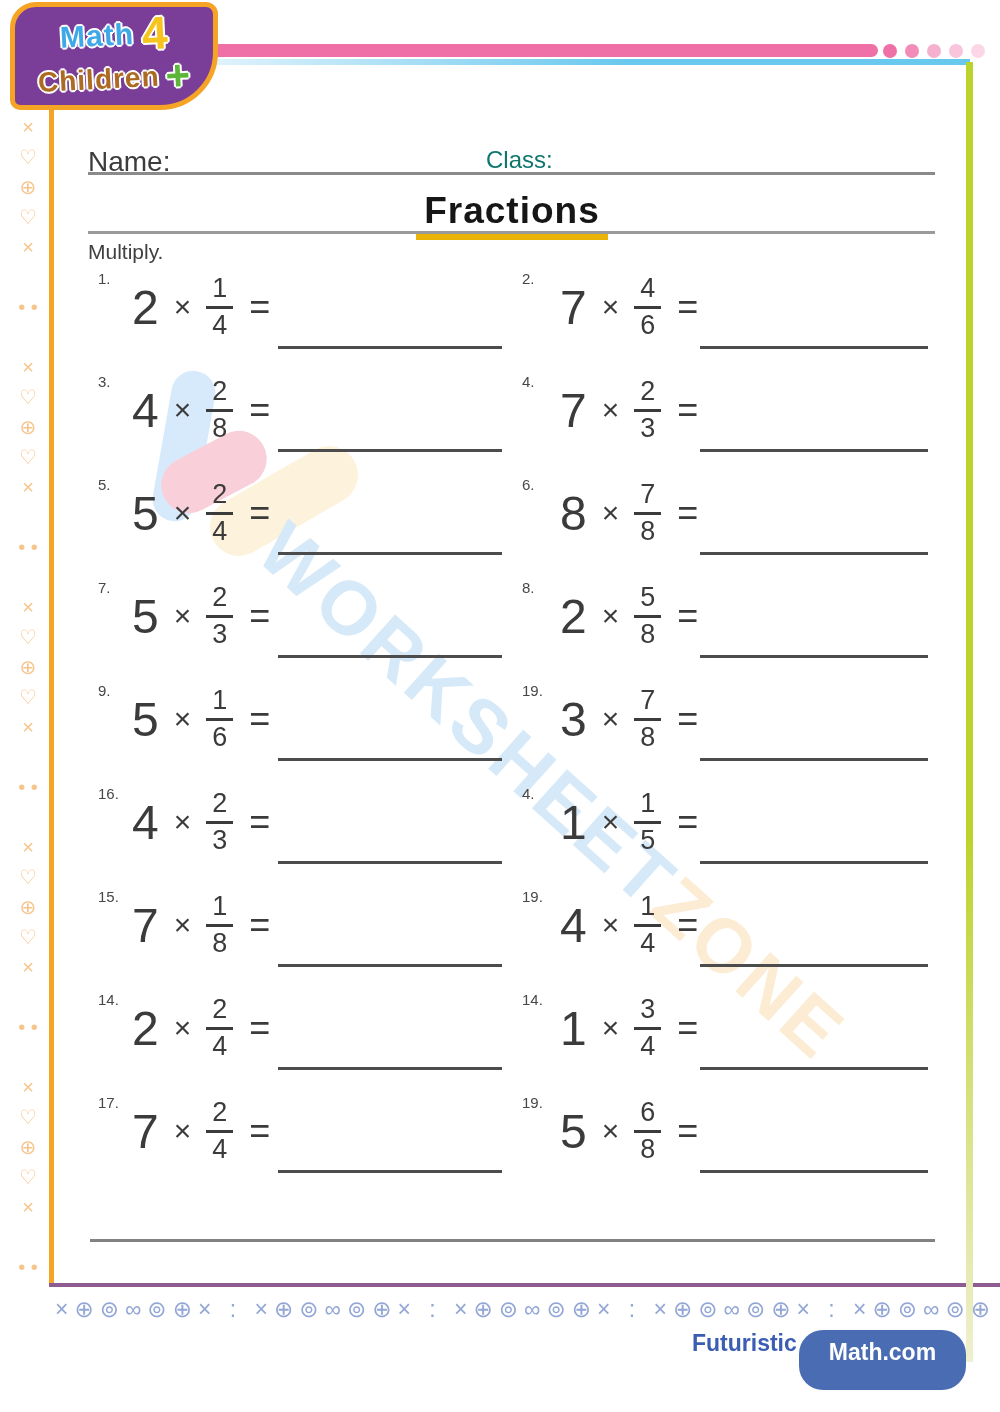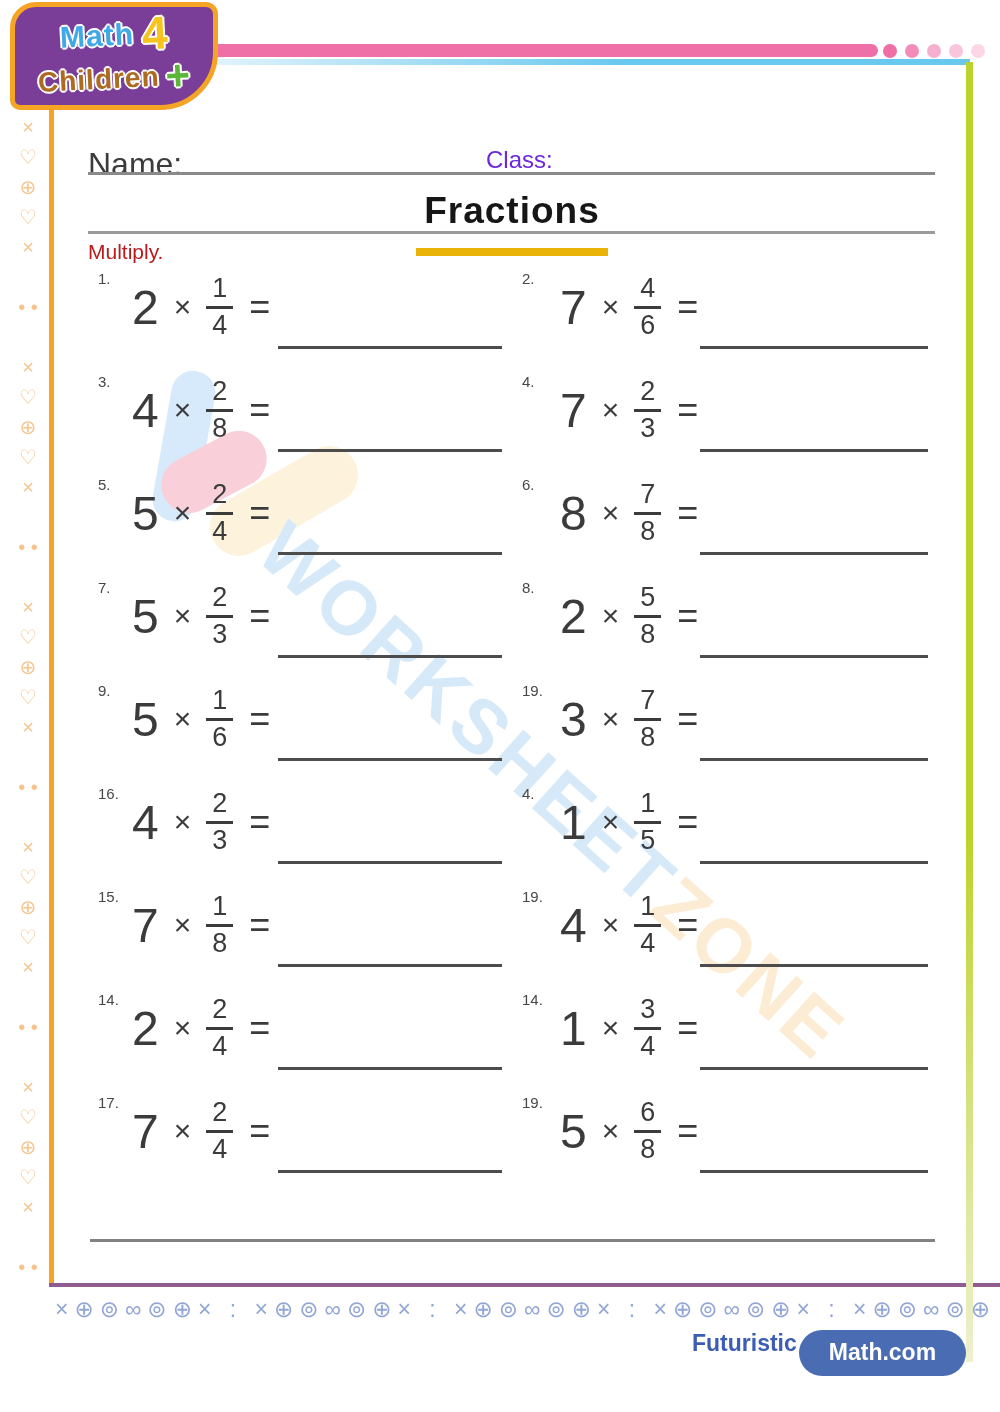"Name:" .name-label { font-size: 32px -> 28px }
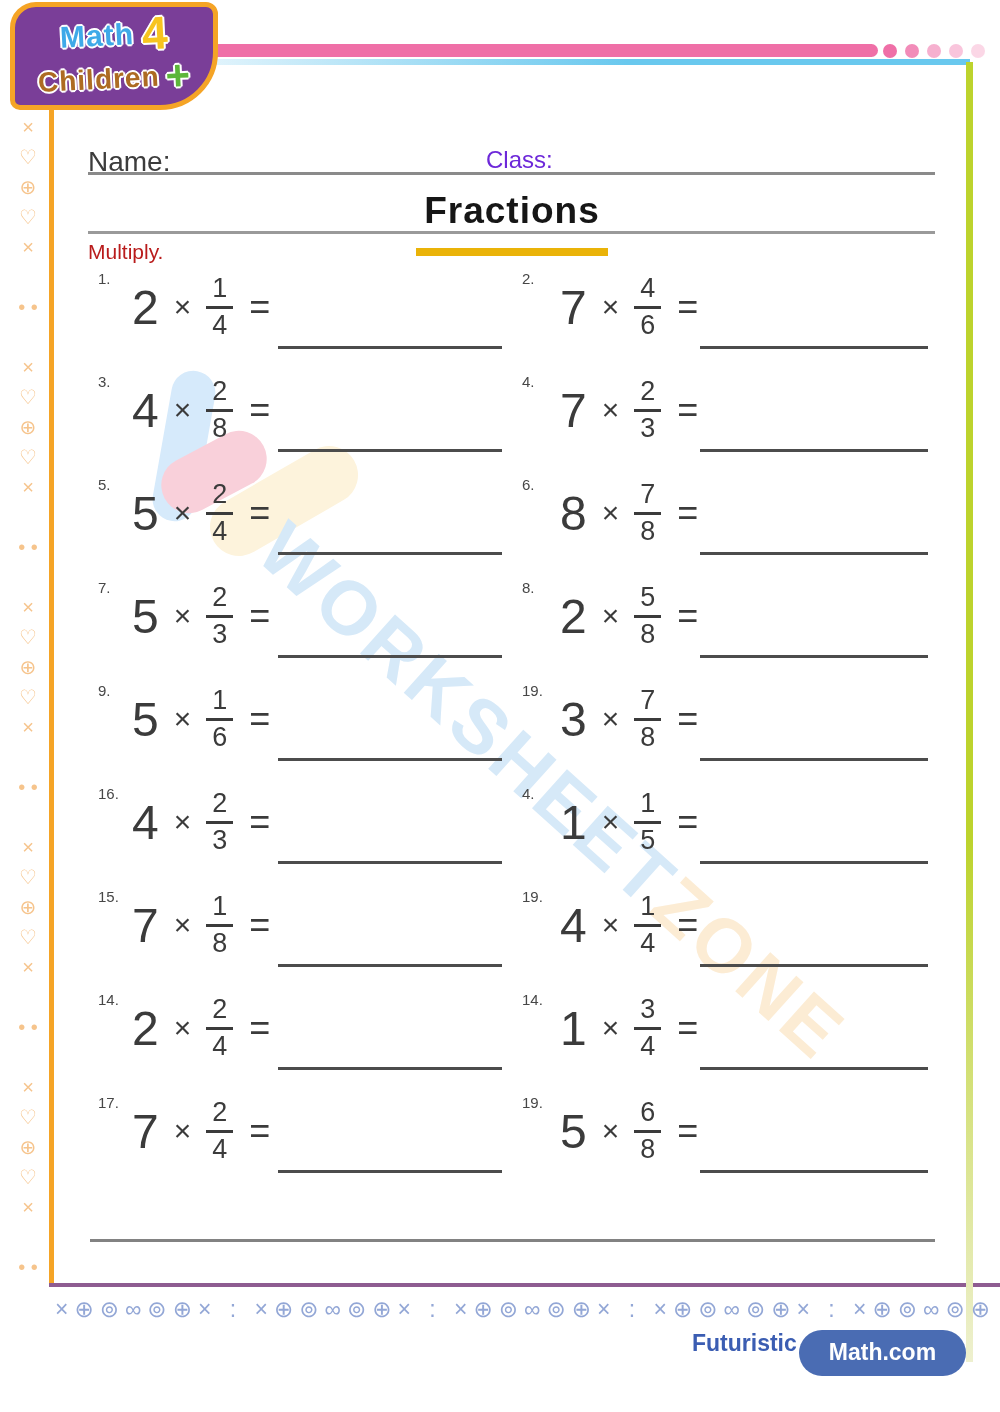"Class:" .class-label { color: #6d28d9 -> #0f766e }
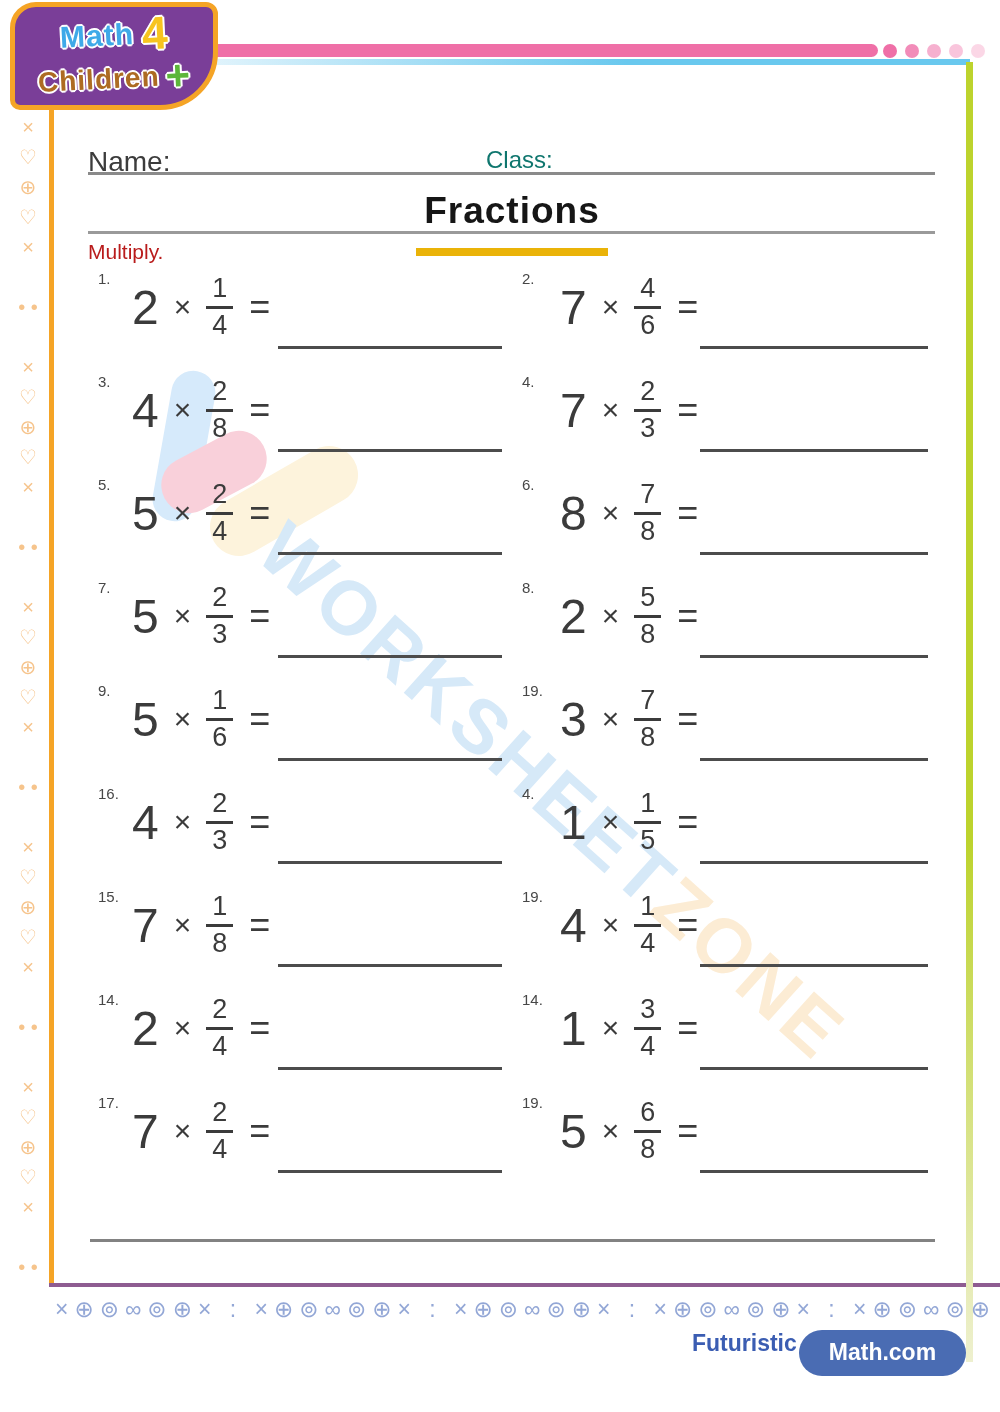"Fractions" .title { border-bottom: 8px solid #eab308 -> 6px solid #eab308; padding: 0 8px 16px -> 0 8px 2px }
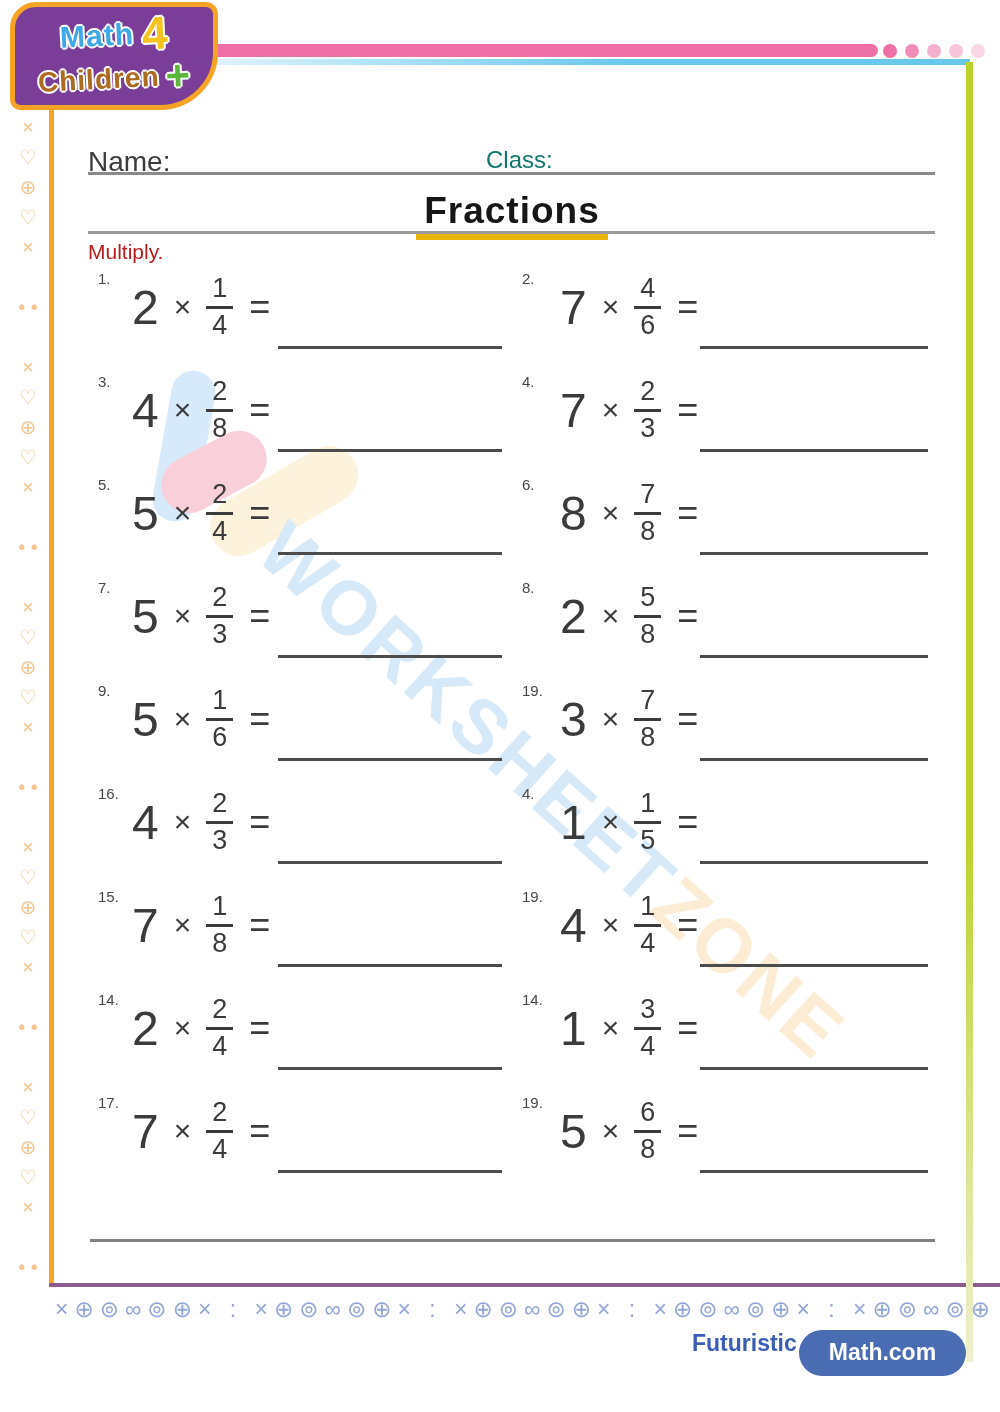"Multiply." .instruction { color: #b91c1c -> #404040 }
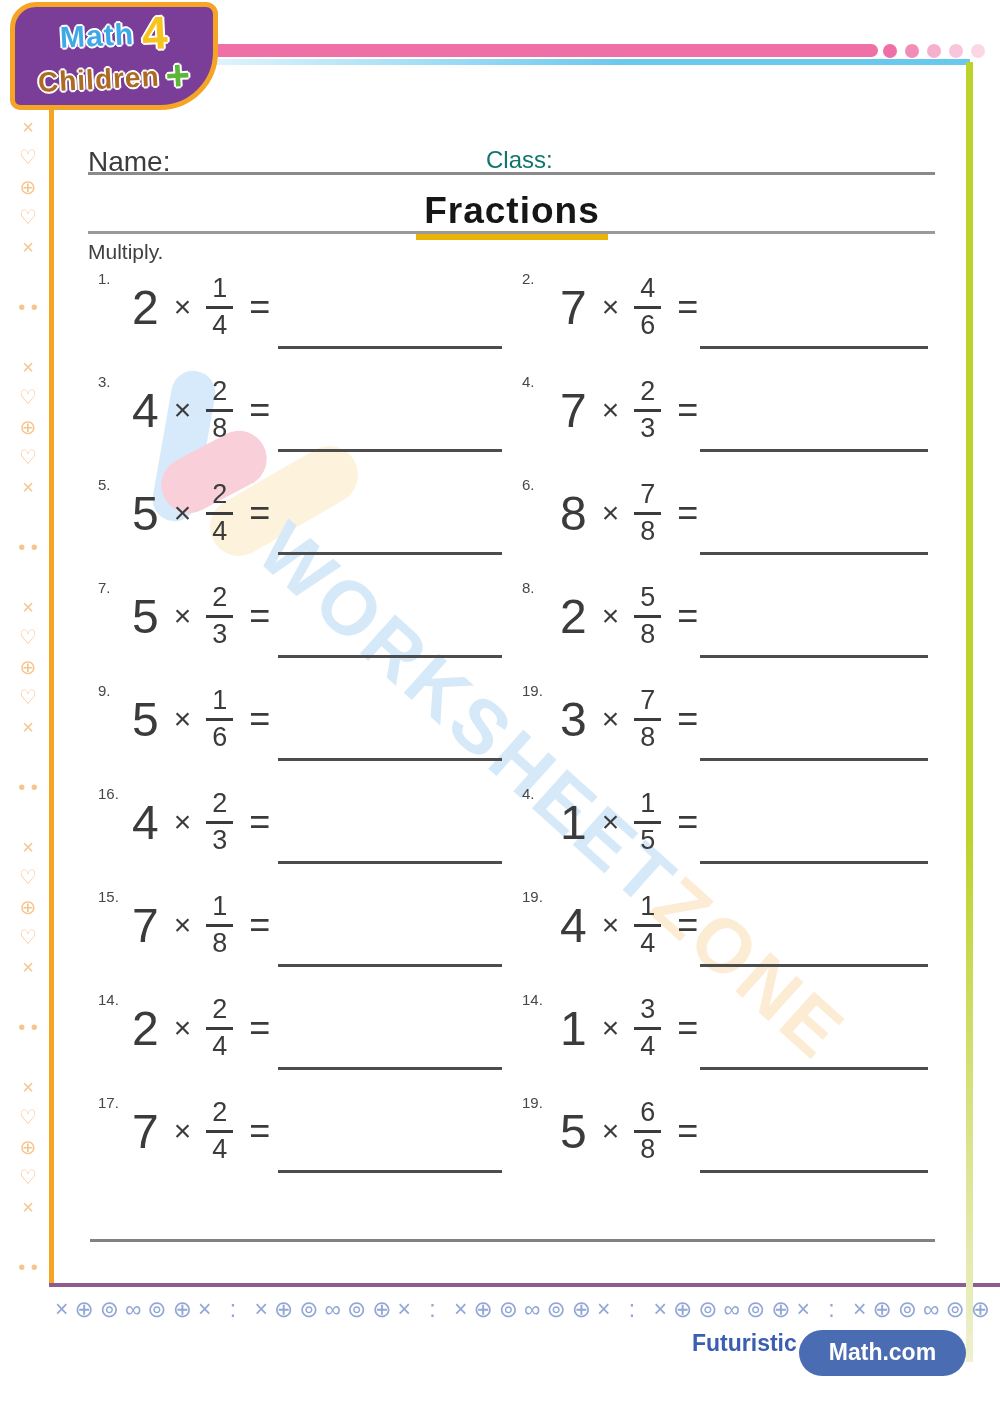"Math.com" .brand-pill { padding: 9px 30px 10px -> 9px 30px 24px }
